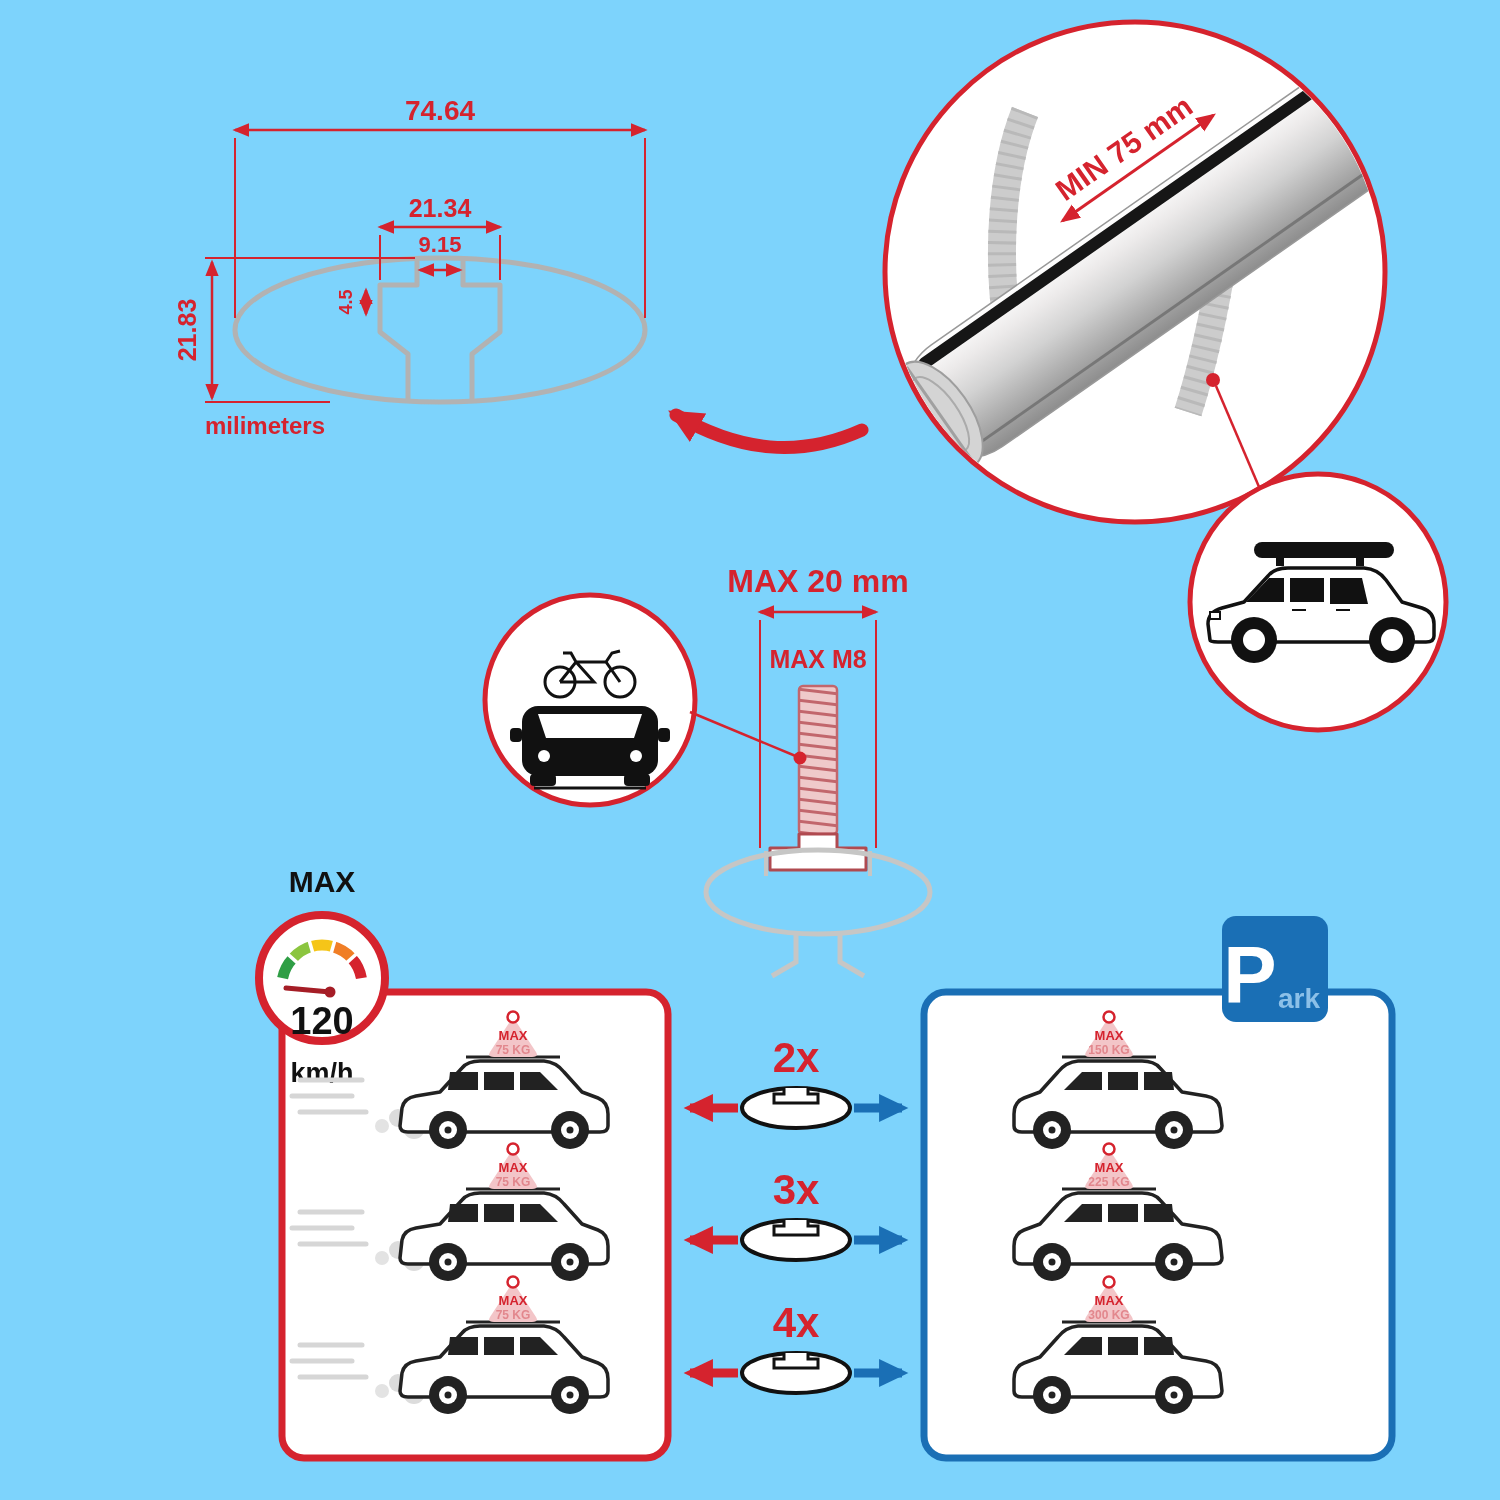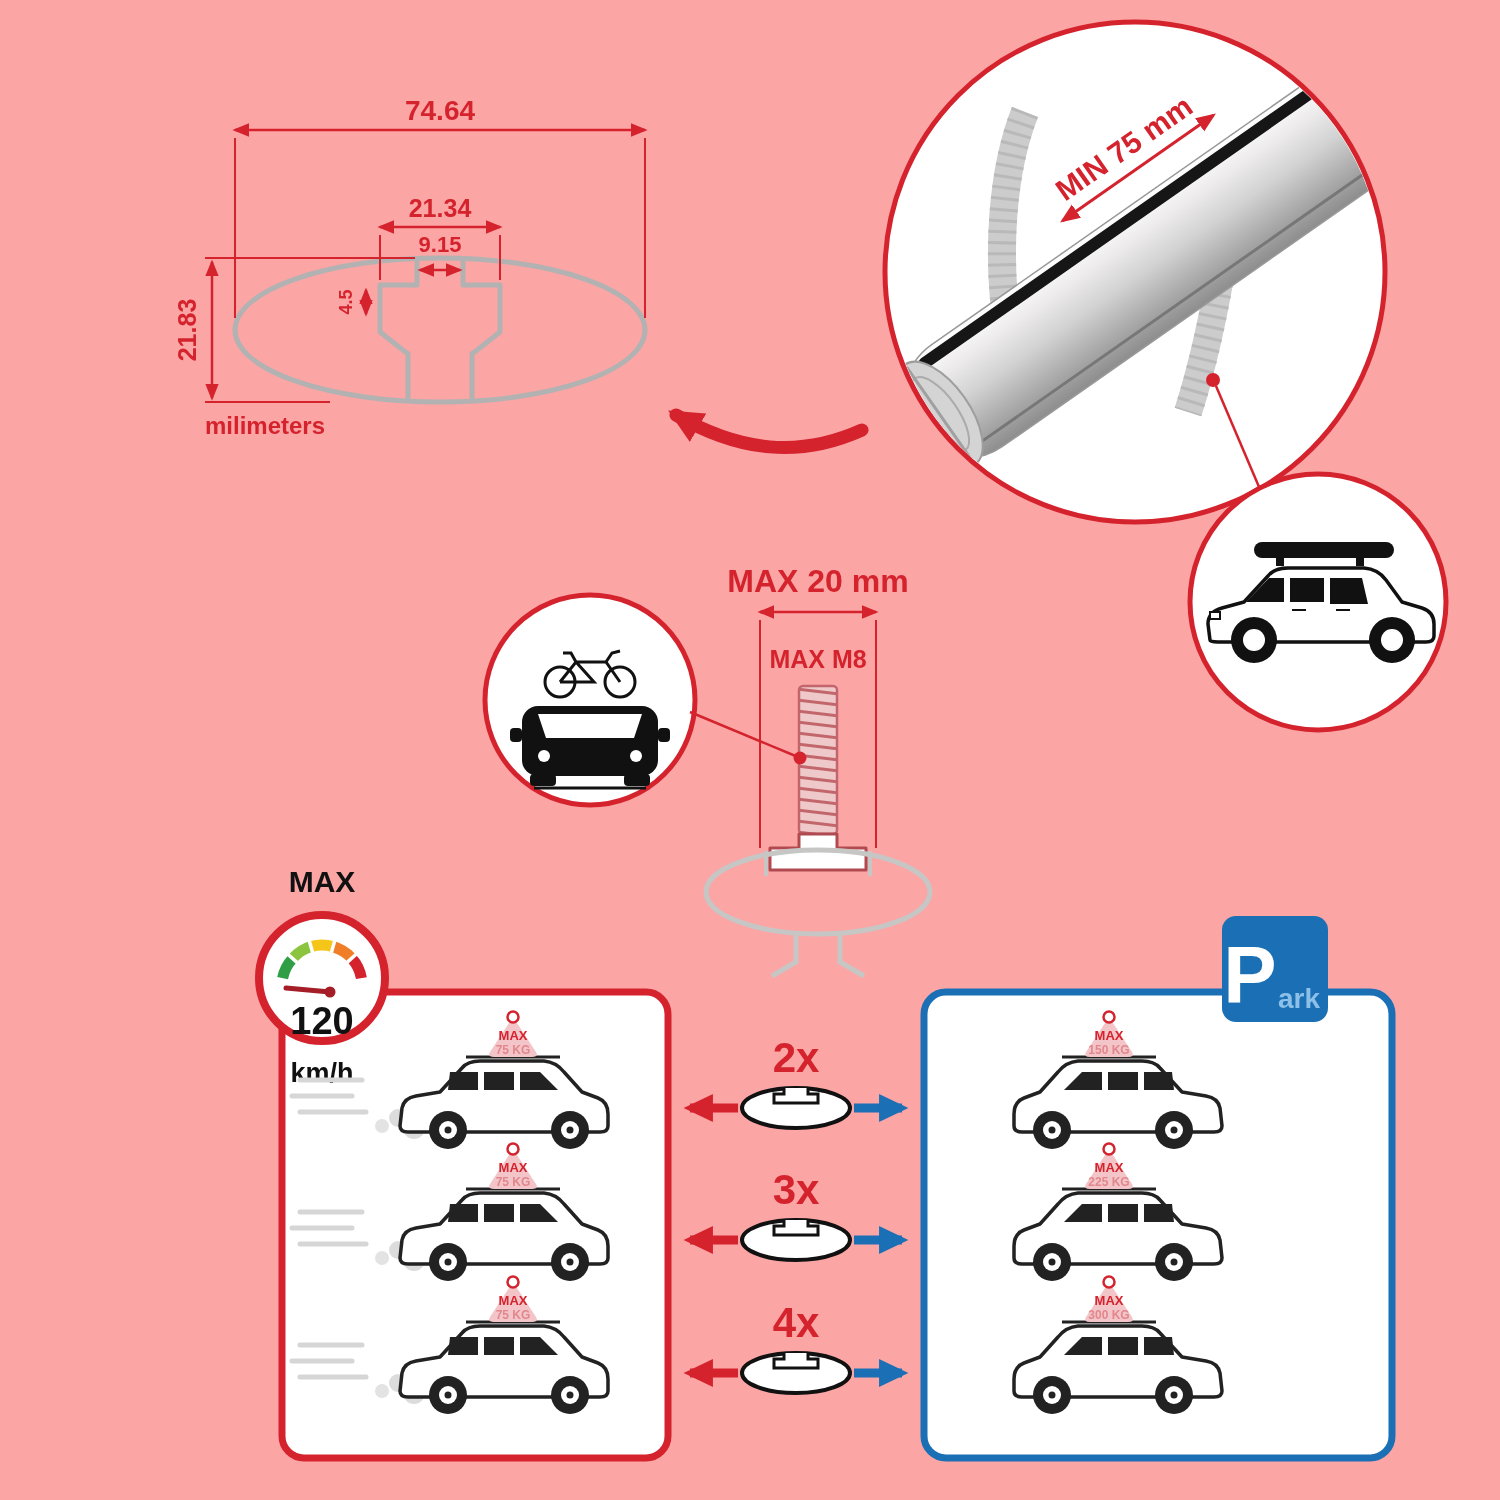"74.64" .canvas { background: #fca5a5 -> #7dd3fc }
